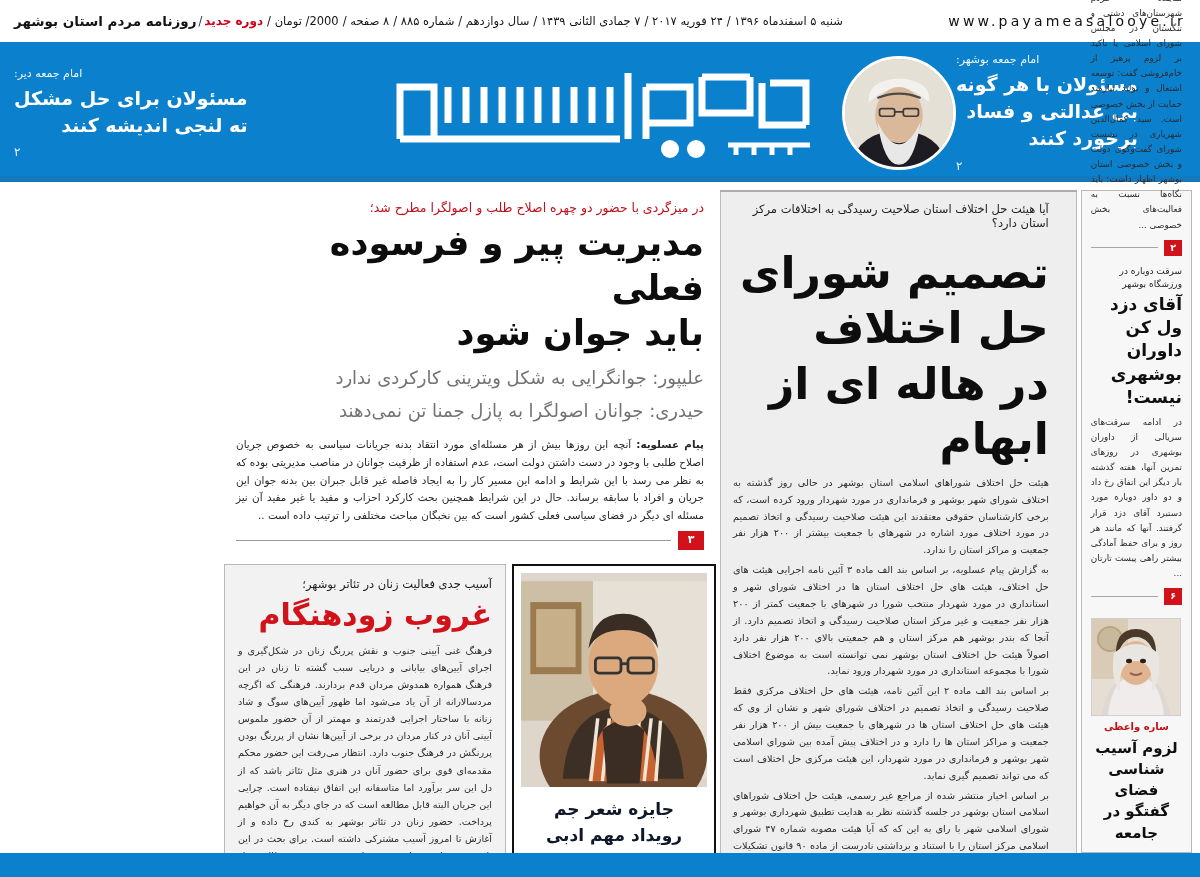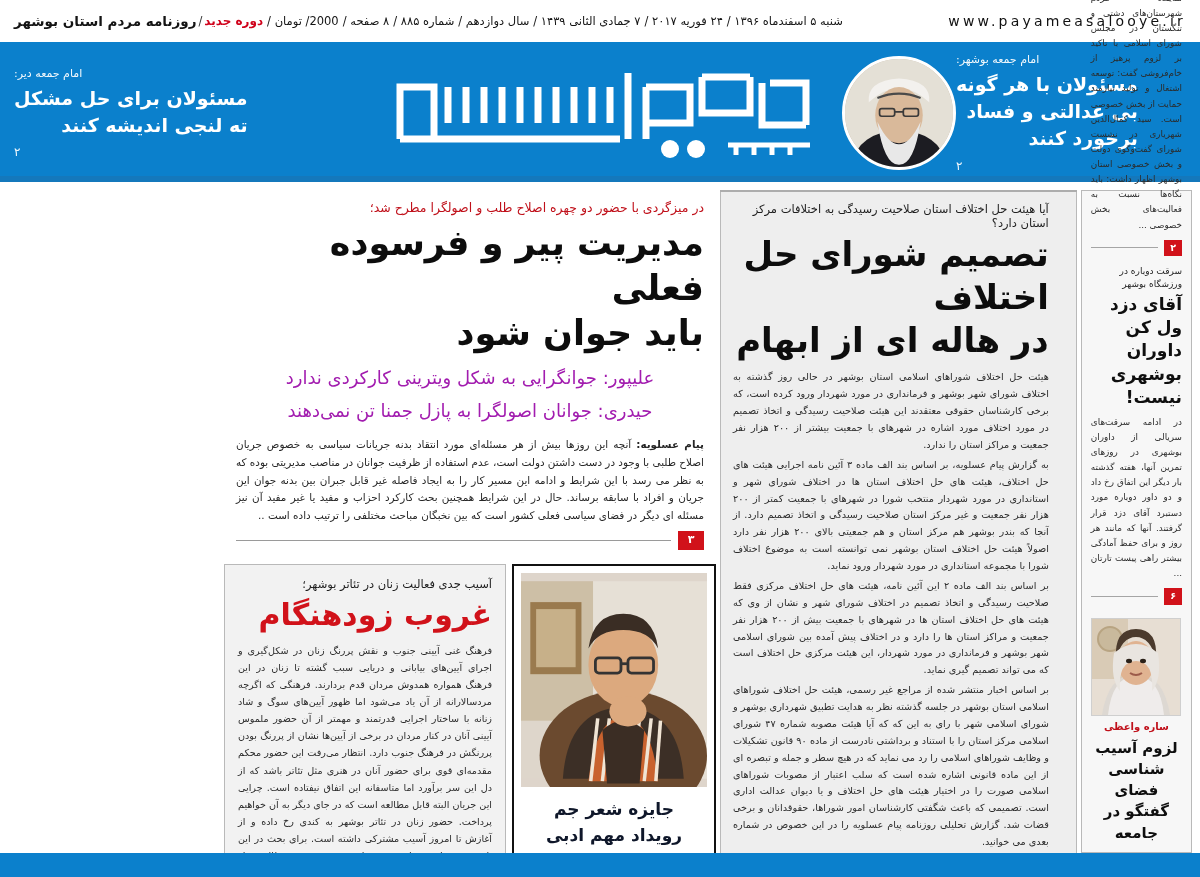"تصمیم شورای حل اختلاف" .mid-title { font-size: 34px -> 44px; margin: 0 0 8px 0 -> 12px 0 8px 0 }
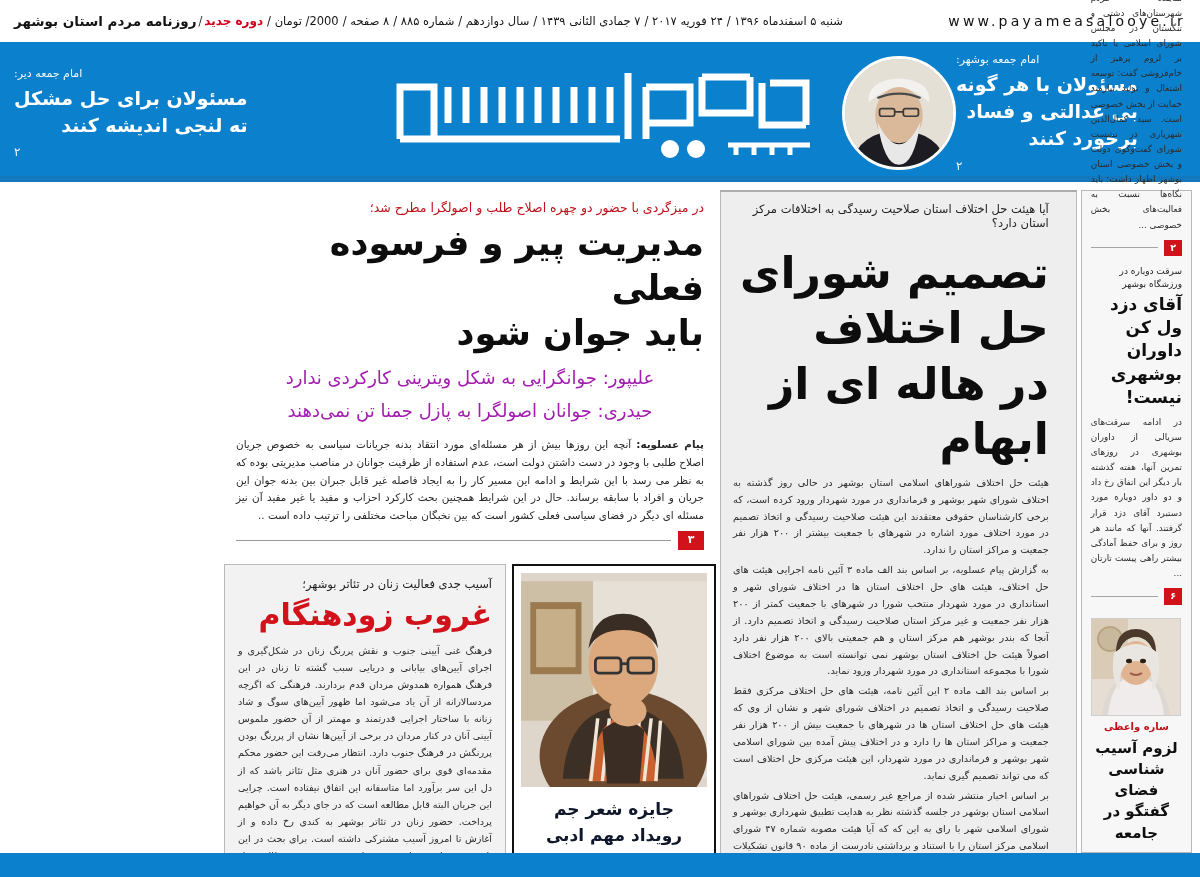"علیپور: جوانگرایی به شکل ویترینی" .lead-sub { color: #a21caf -> #737373; text-align: center -> none }
